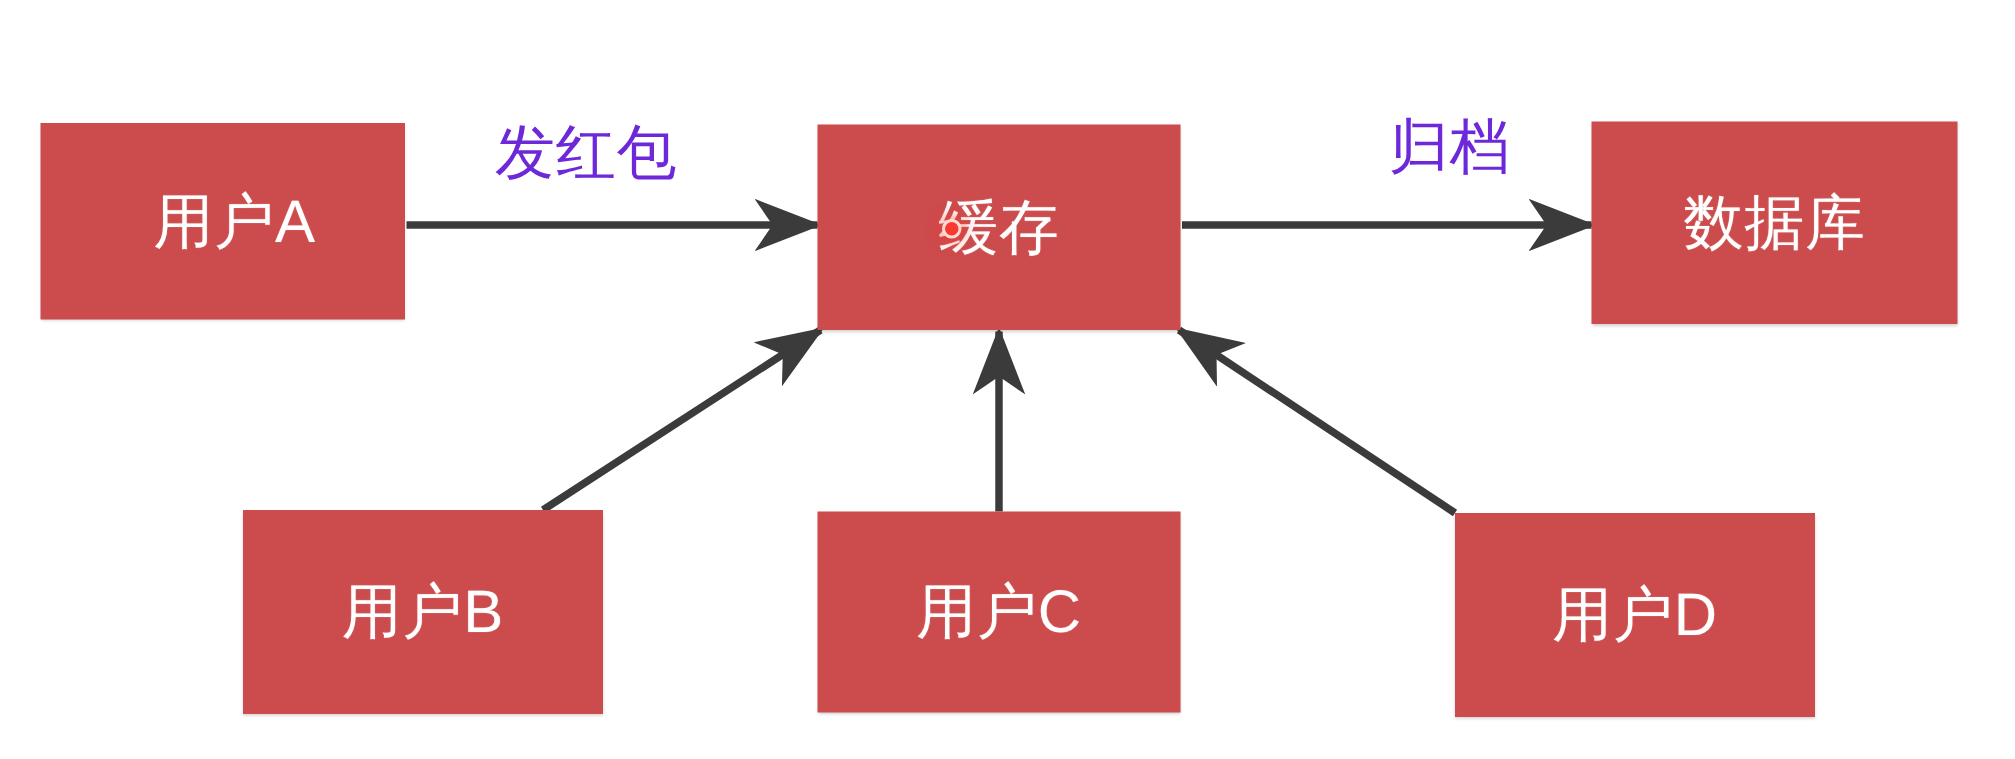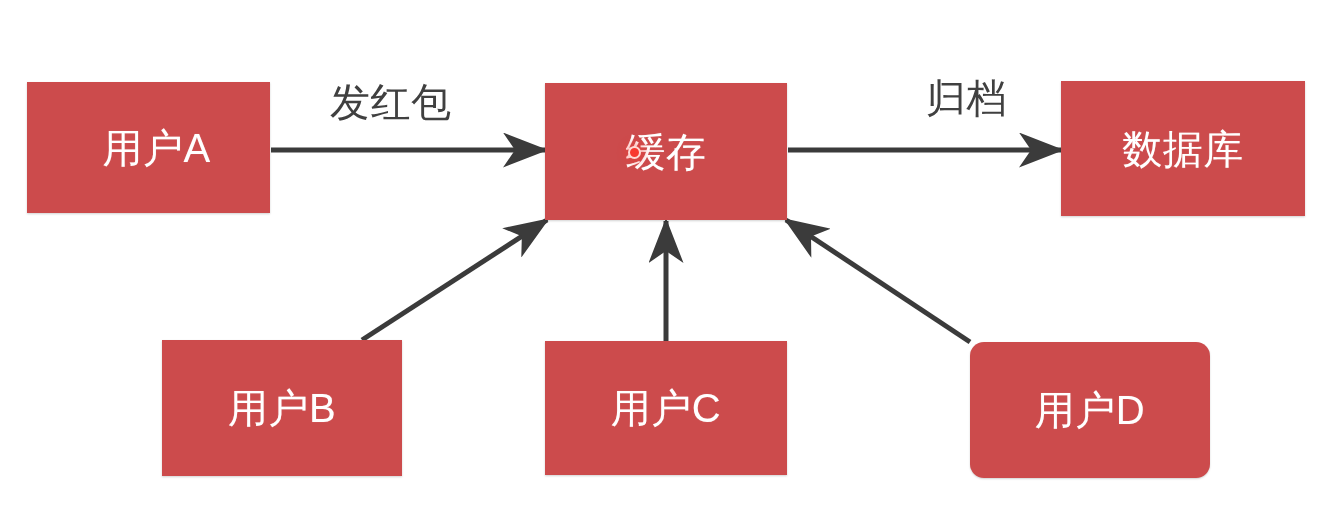"发红包" .edge-label { color: #404040 -> #6d28d9 }
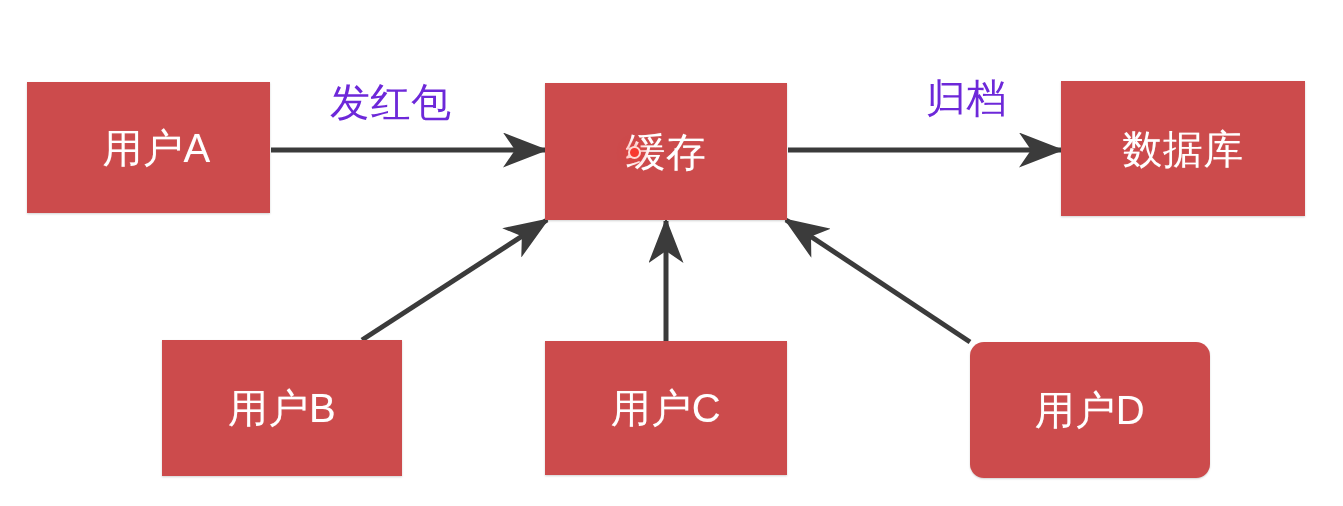"用户D" div.node-box { border-radius: 14px -> none }
